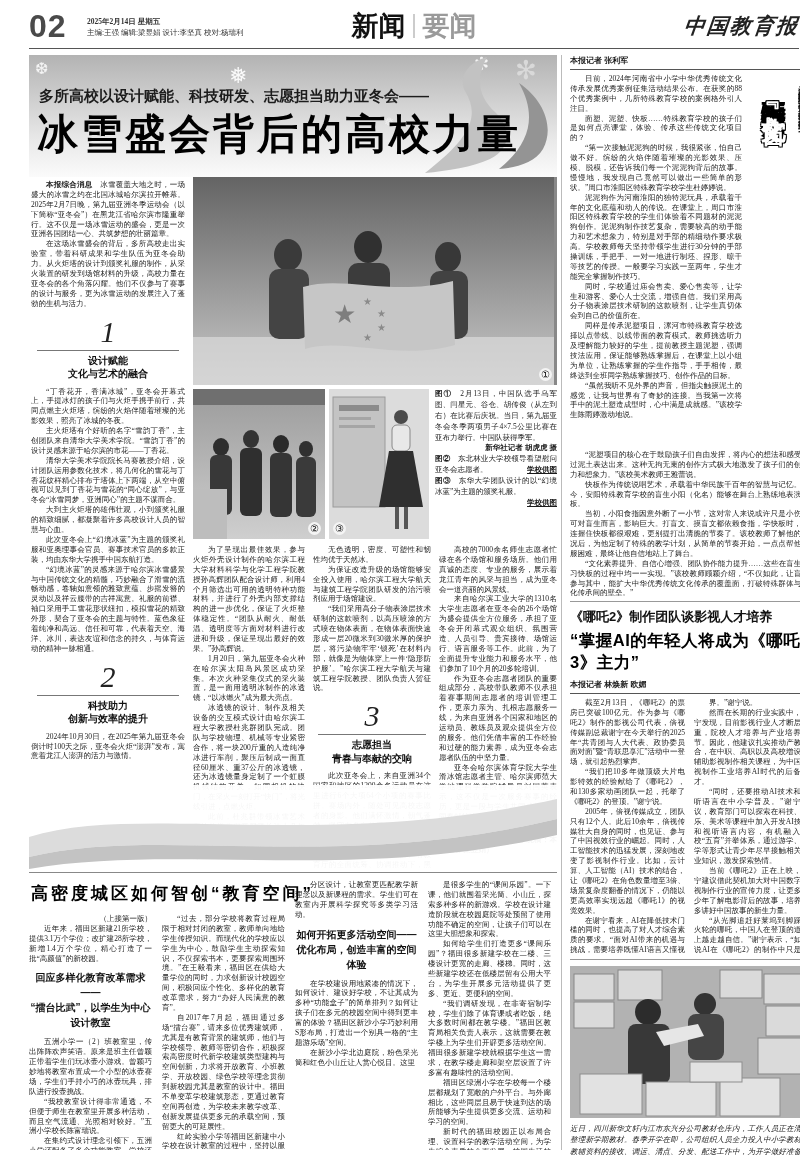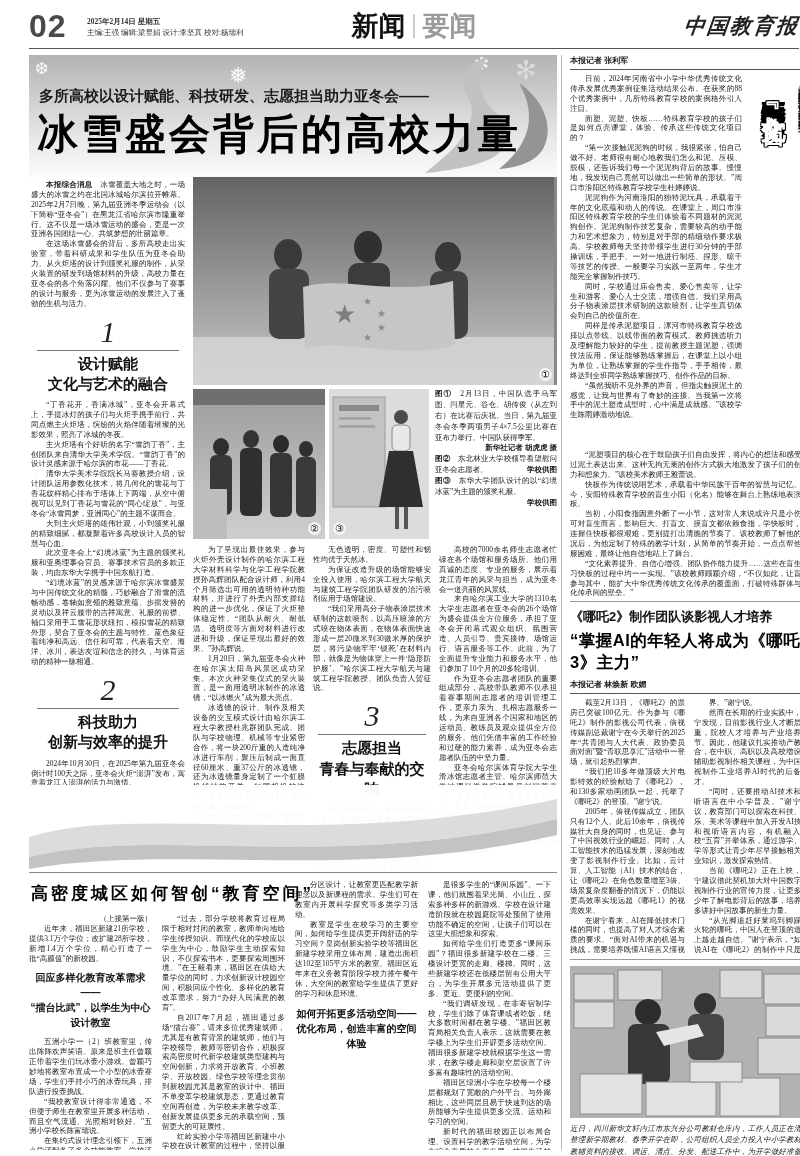"“第一次接触泥泥狗的时候，我很紧张，怕自己做不好。老师很有耐心地教我们怎么和泥、" p.para { text: 老师很有耐心地教我们怎么和泥 -> 缤纷的火焰伴随着璀璨的光影效果 }
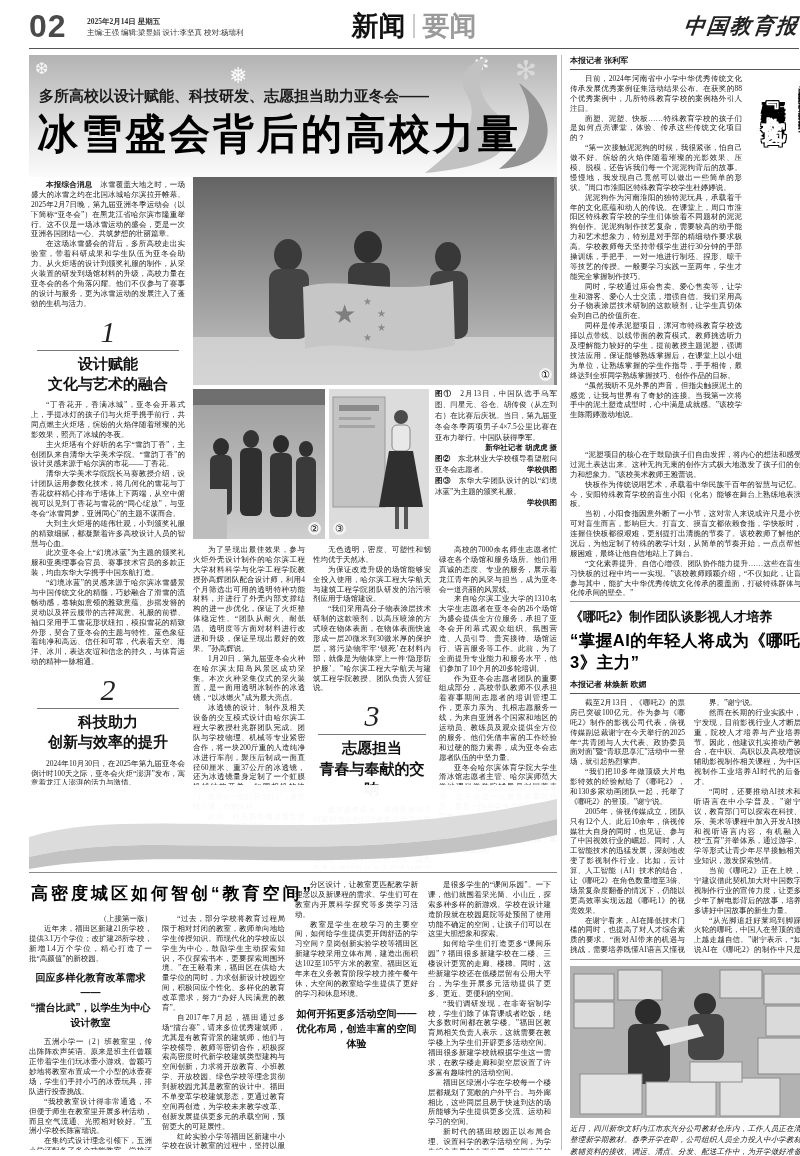"设计赋能" .marker .t { font-size: 15px -> 10px }
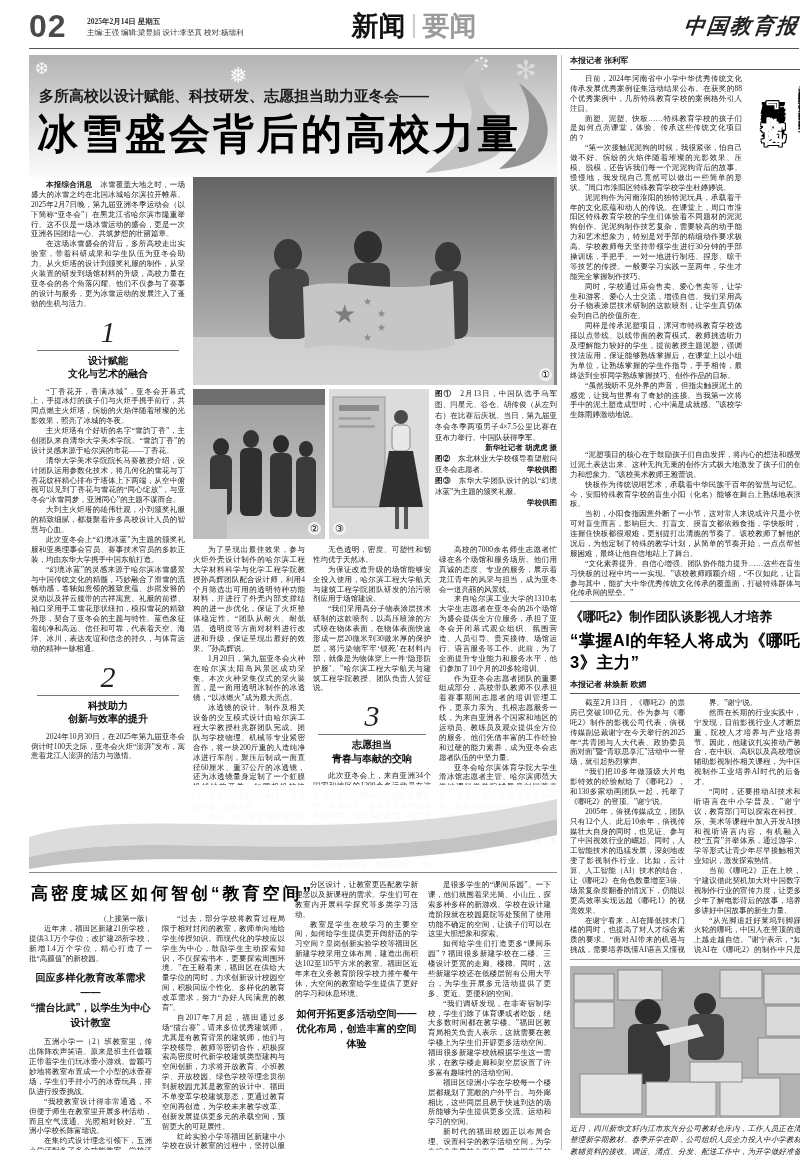"学校供图" .caps .credit { text-decoration: none -> underline }
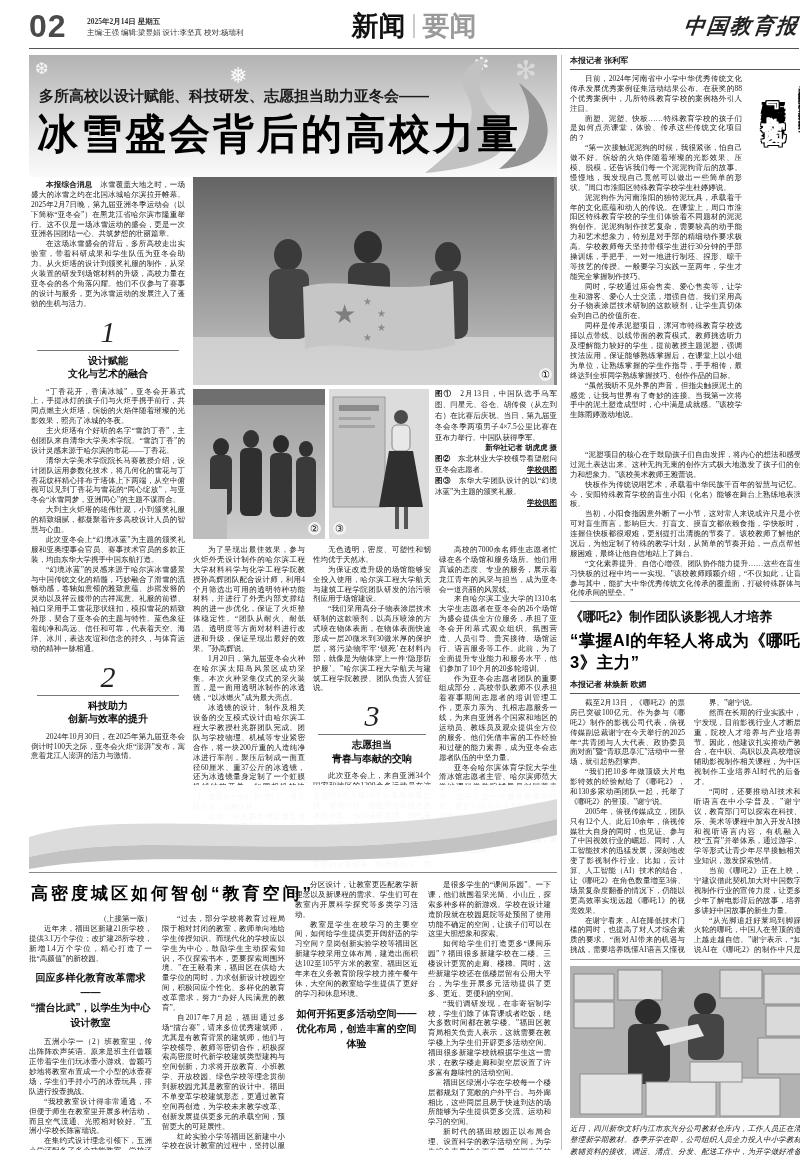"教室是学生在校学习的主要空间，如何给学生提供更开阔舒适的学习空间？皇岗创新实验学" p.para { html: <p>教室是学生在校学习的主要空间，如何给学生提供更开阔舒适的学习空间？皇岗创新实验学校等福田区新建学校采用立体布局，建造出面积达102至105平方米的教室。福田区近年来在义务教育阶段学校力推午餐午休，大空间的教室给学生提供了更好的学习和休息环境。</p> -> none }
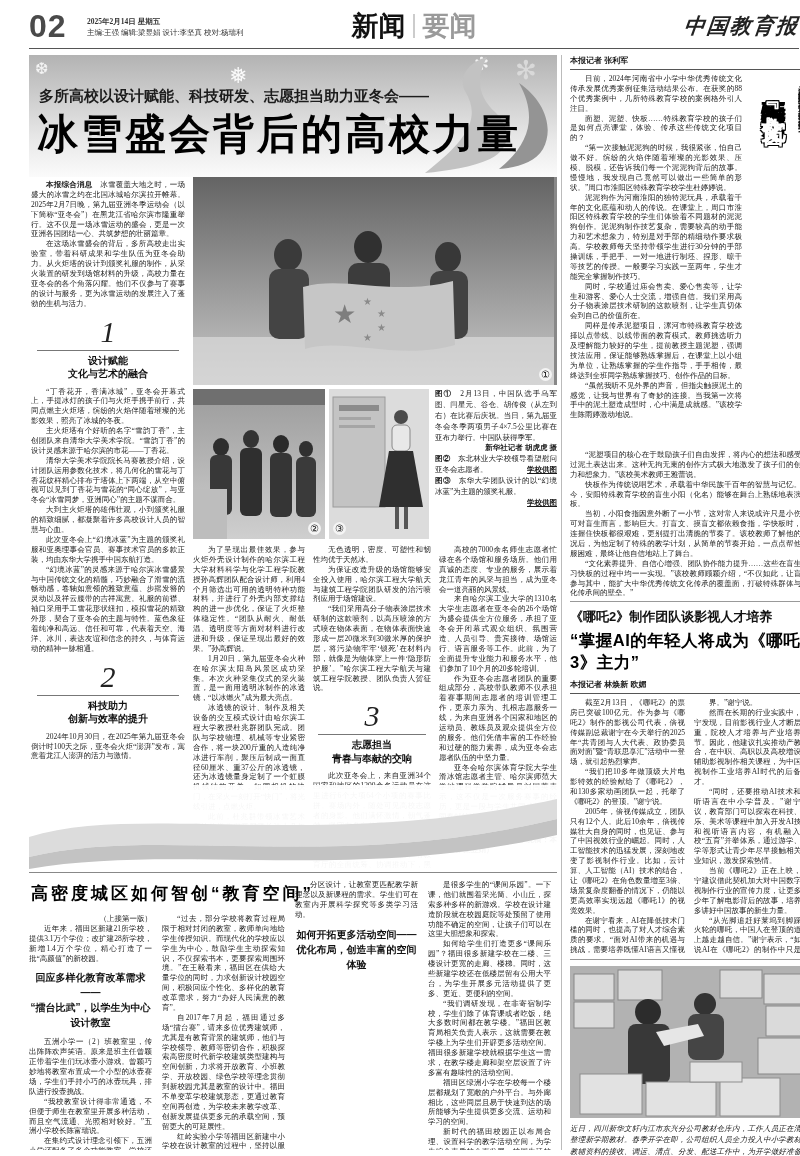"在学校建设用地紧凑的情况下，如何设计、建设好学校，不让其成为多种“功能盒子”的简" div { html: none -> <div> <p>在学校建设用地紧凑的情况下，如何设计、建设好学校，不让其成为多种“功能盒子”的简单排列？如何让孩子们在多元的校园空间中得到更丰富的体验？福田区新沙小学巧妙利用S形布局，打造出一个别具一格的“主题游乐场”空间。</p> <p>在新沙小学北边庭院，粉色采光筒和红色小山丘让人赏心悦目。这里</p> </div> }
